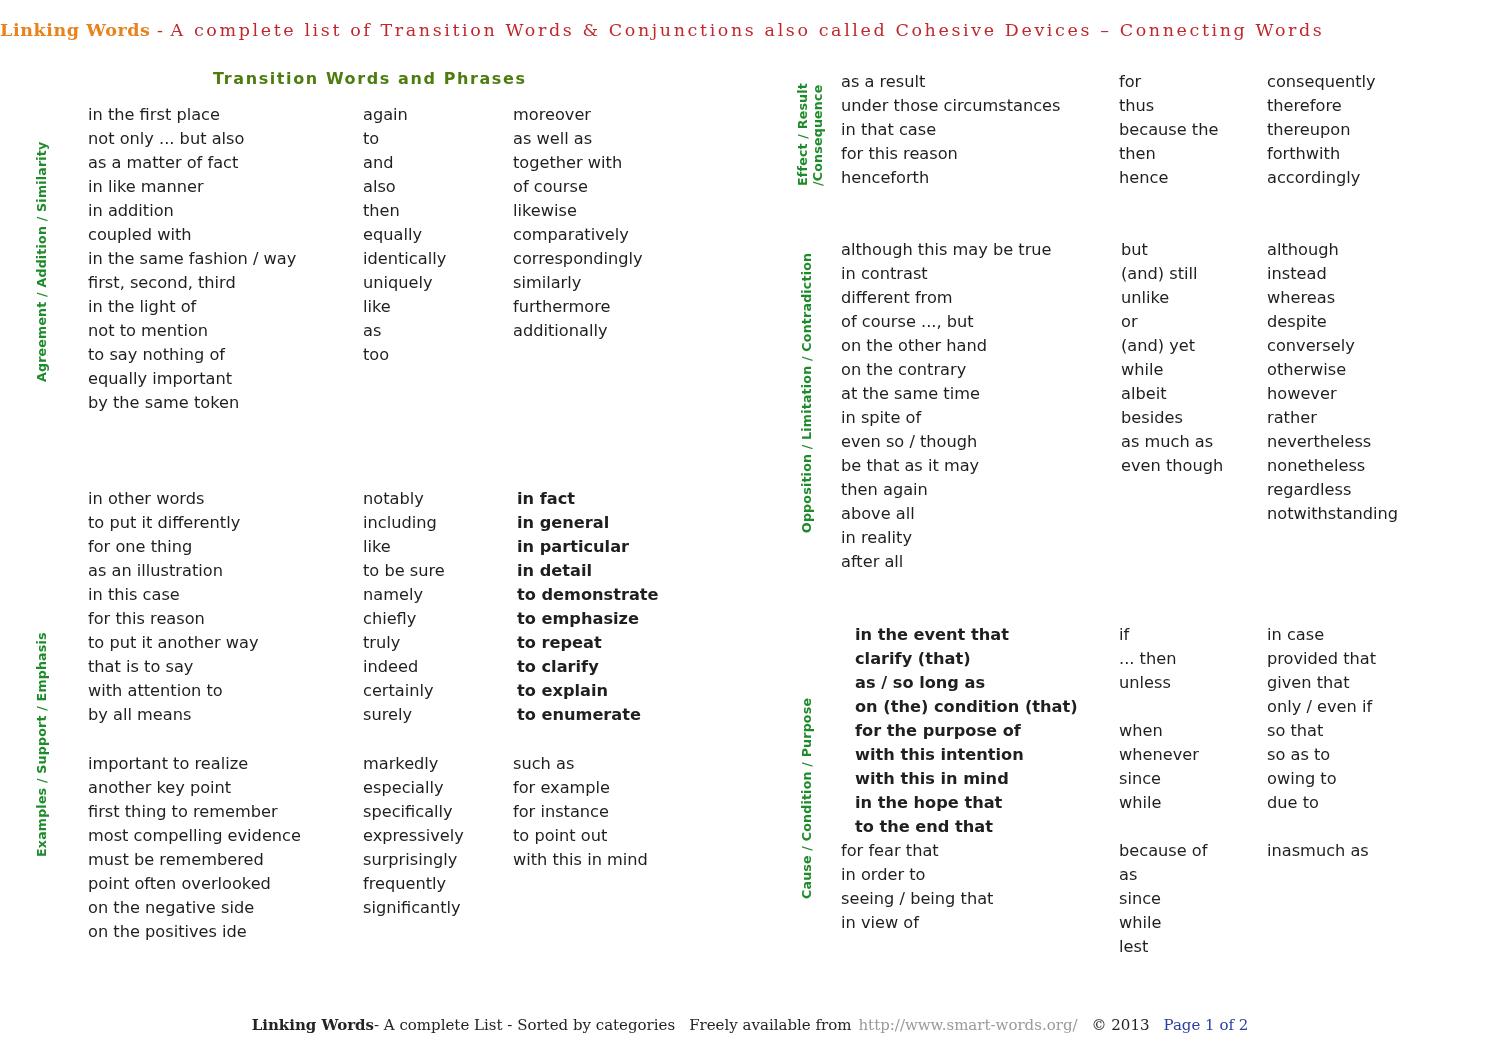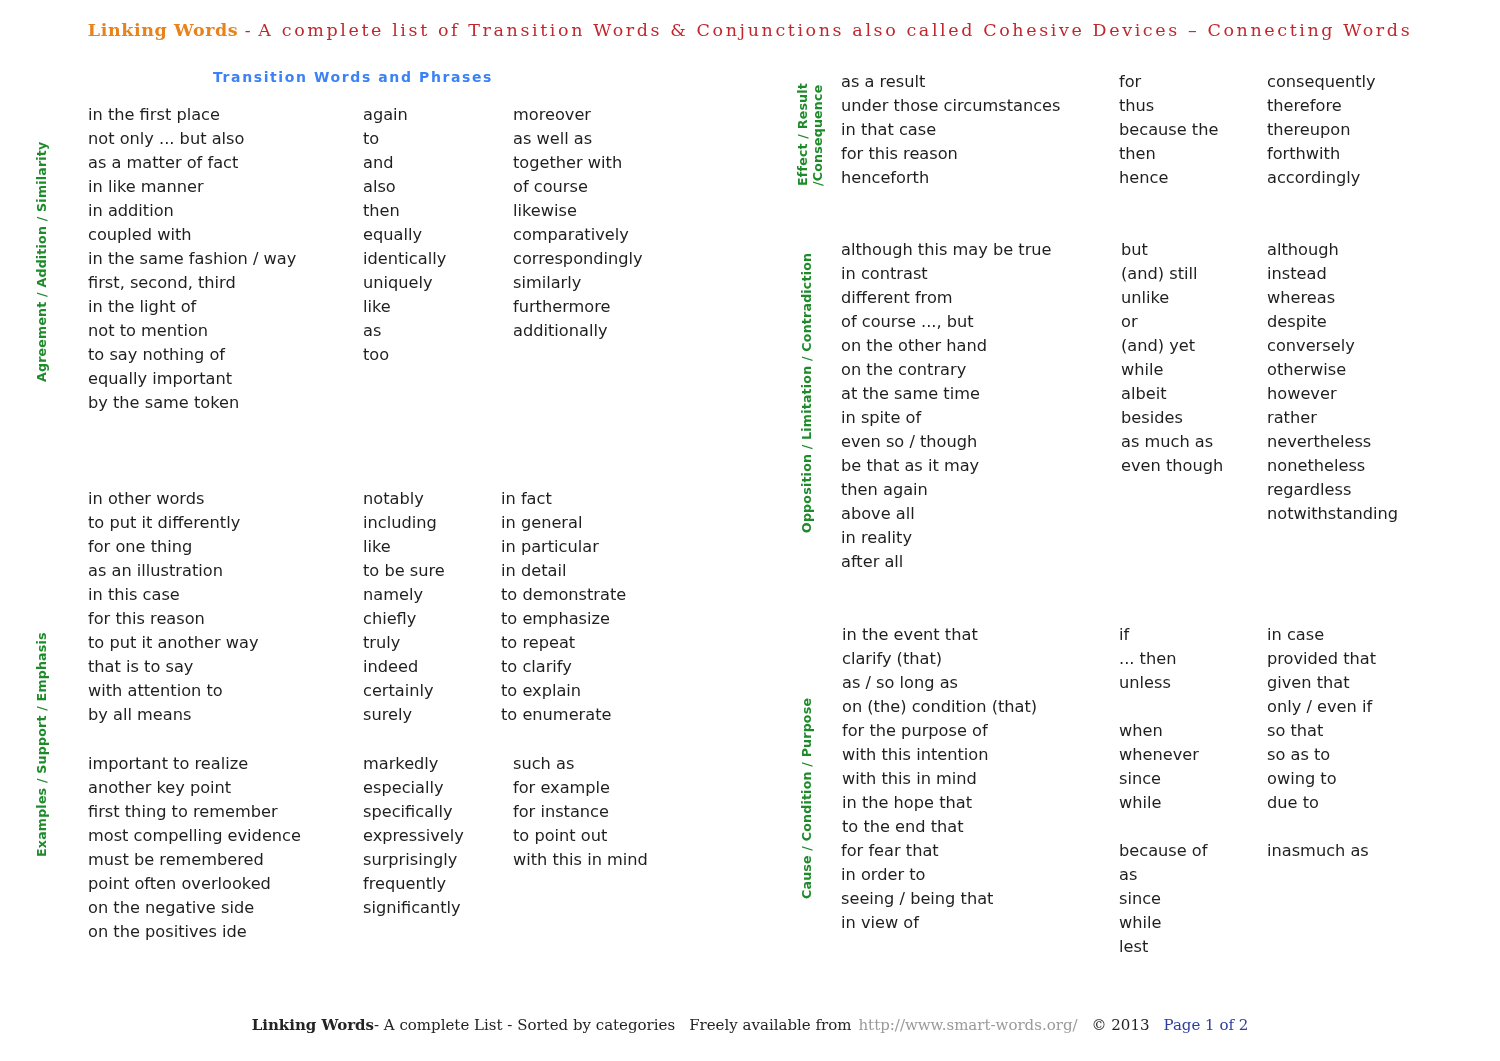"Linking Words - A complete" .doc-title { width: 1500px -> 1228px }
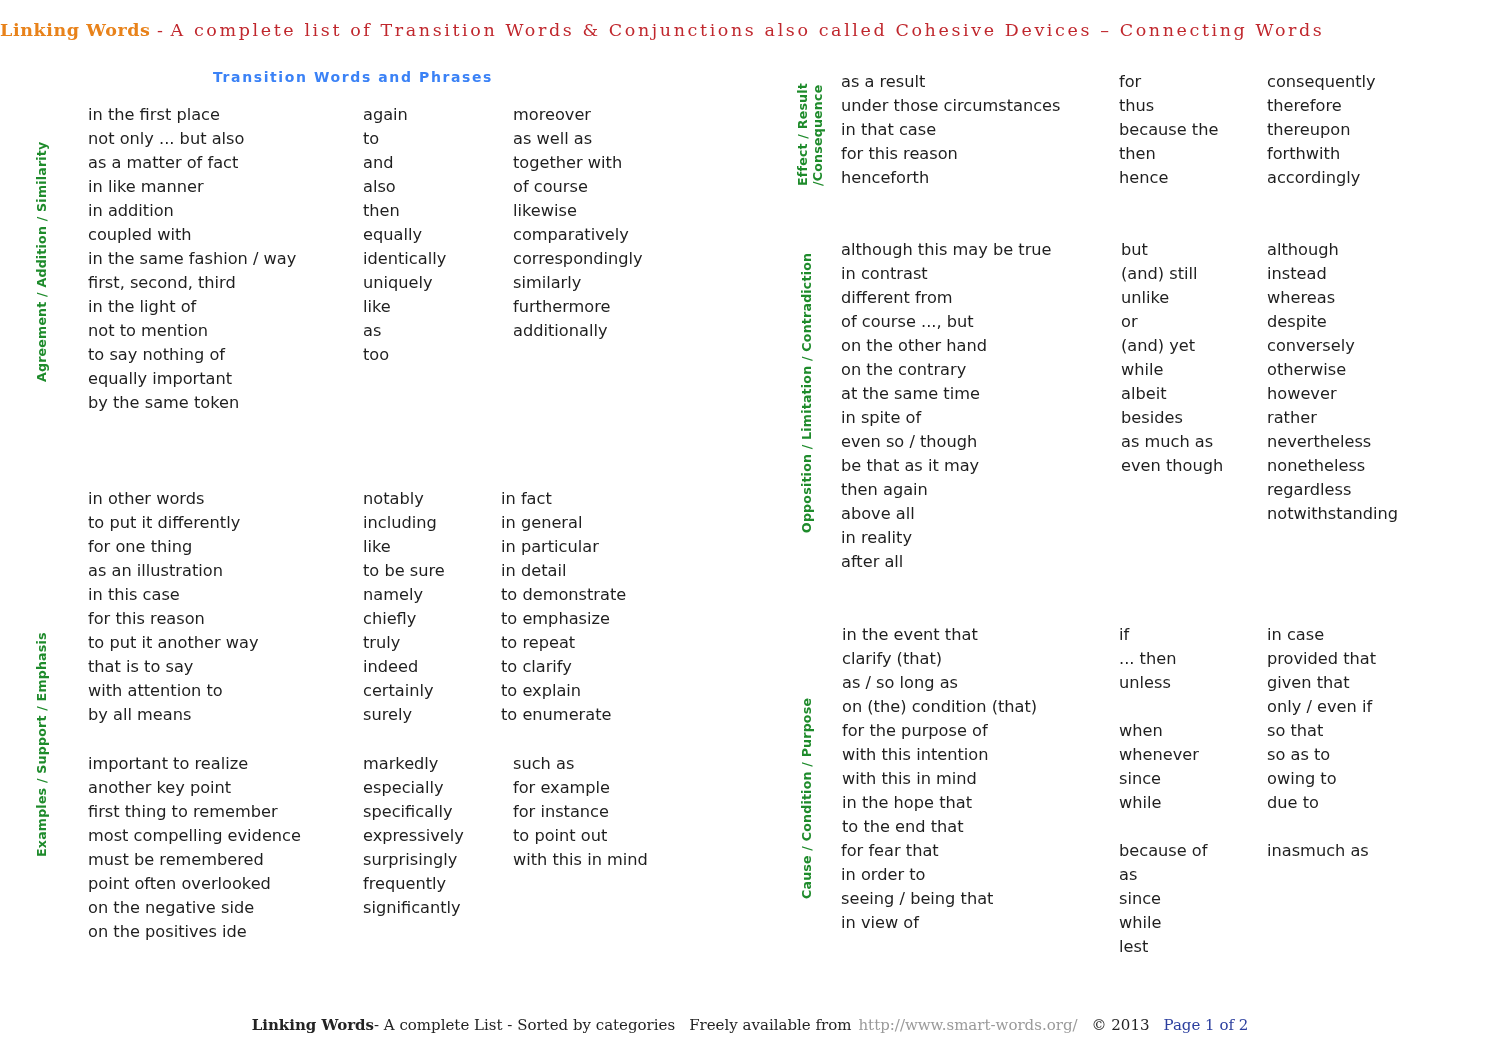"Transition Words and Phrases" .section-title { color: #3b82f6 -> #4d7c0f; font-size: 14px -> 16px }
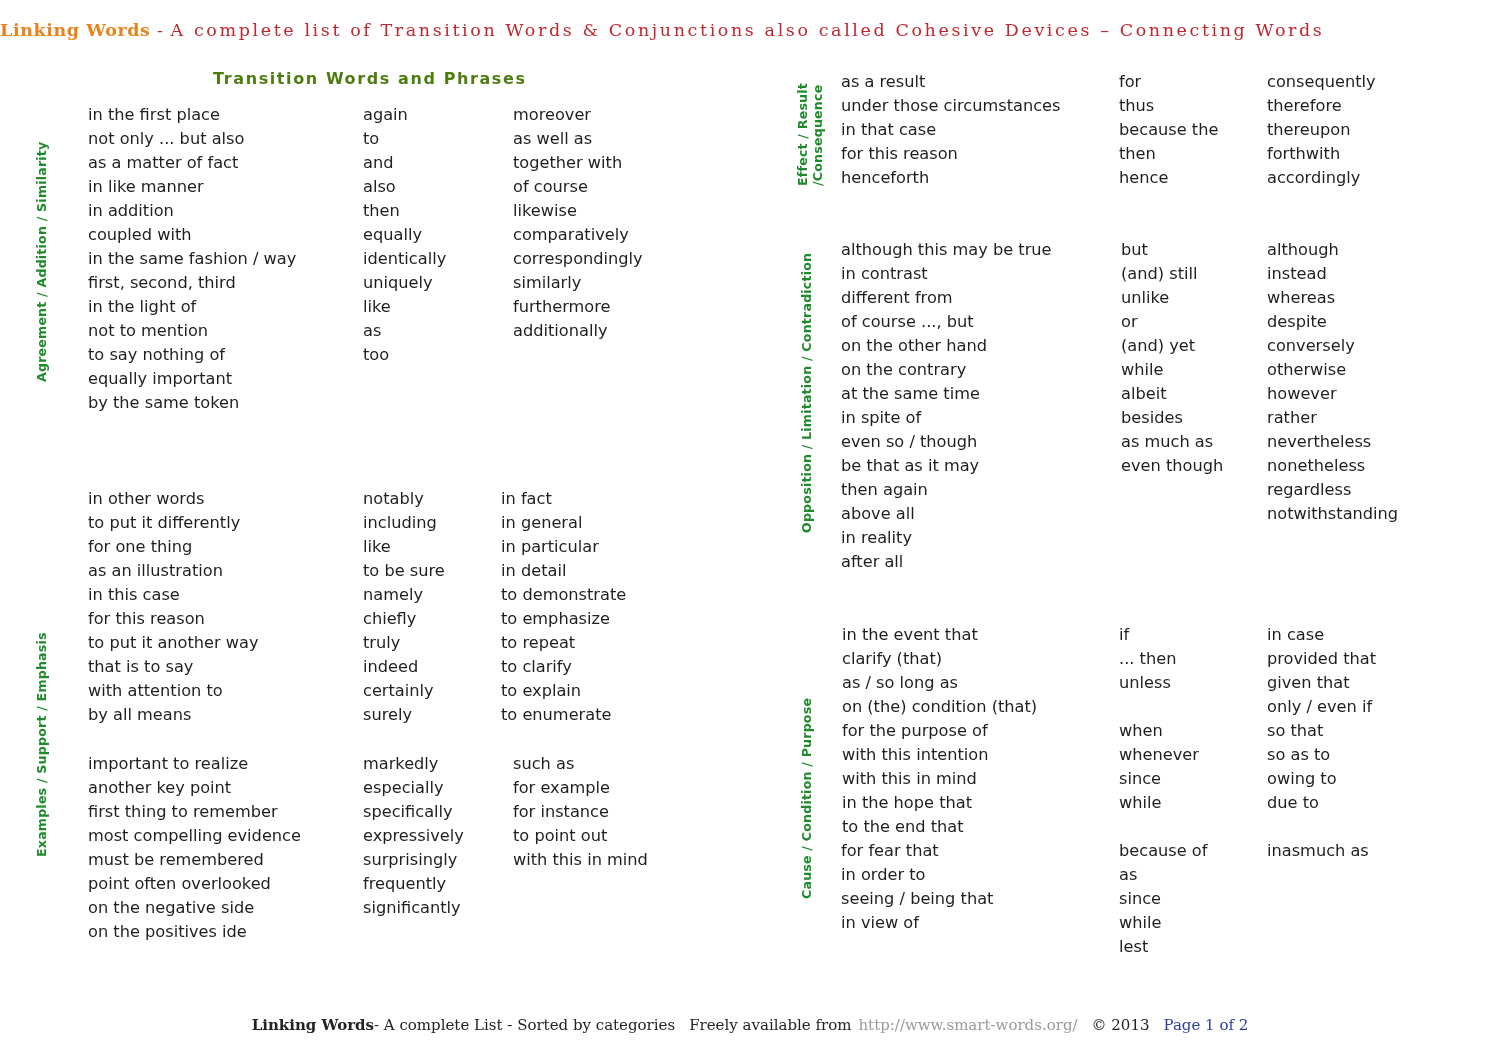"in fact" div.col { font-weight: none -> bold; left: 413px -> 429px }
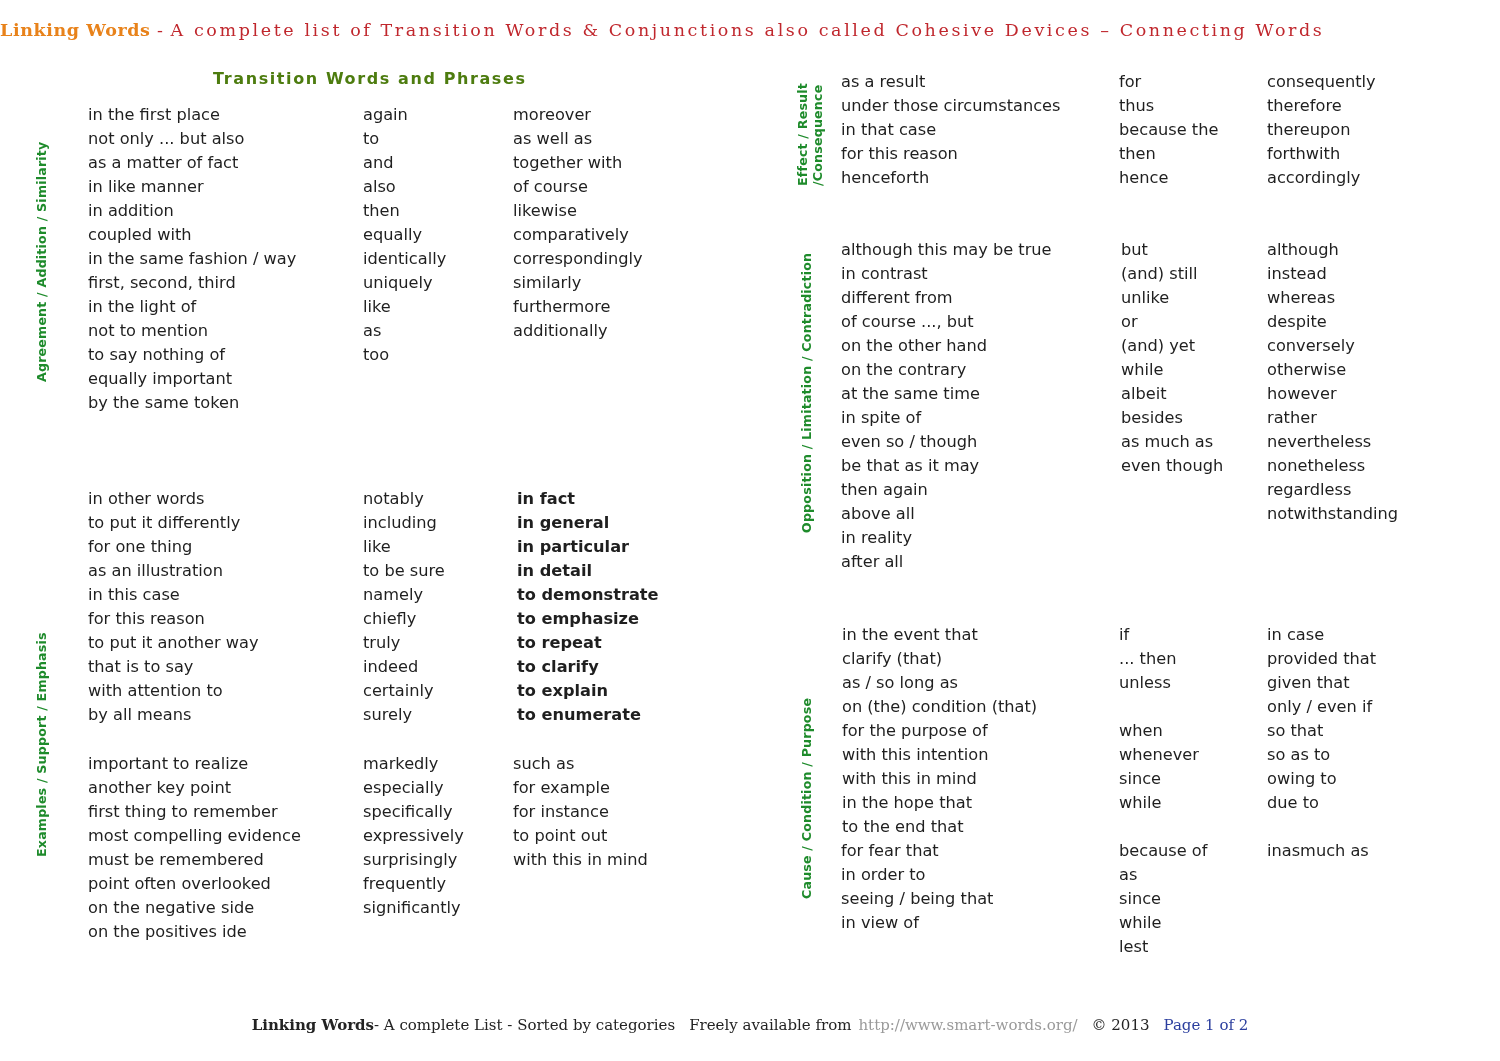"in the event that" div.col { font-weight: none -> bold; left: 1px -> 14px }
